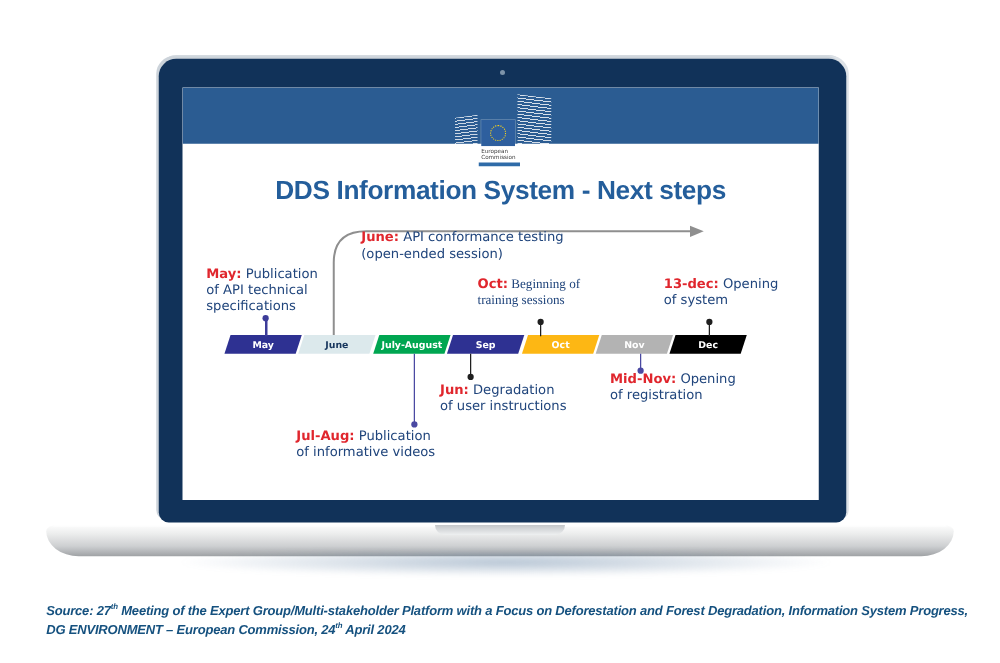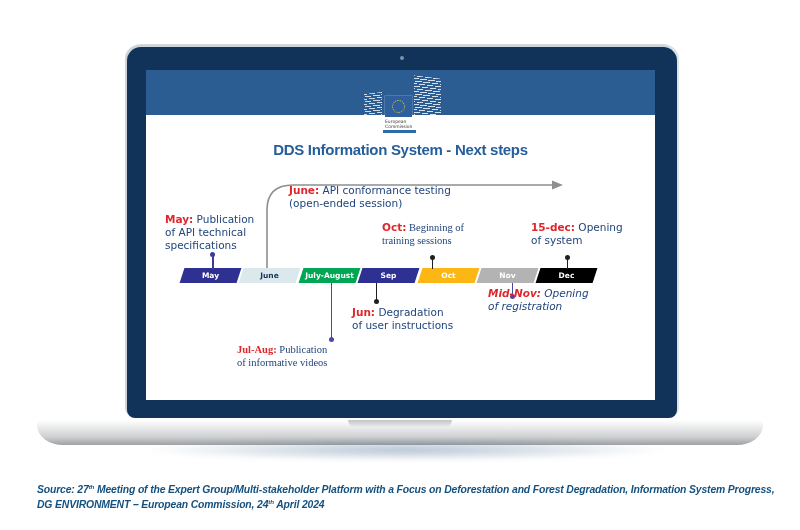"DDS Information System - Next" .slide-title { font-size: 15px -> 21px }
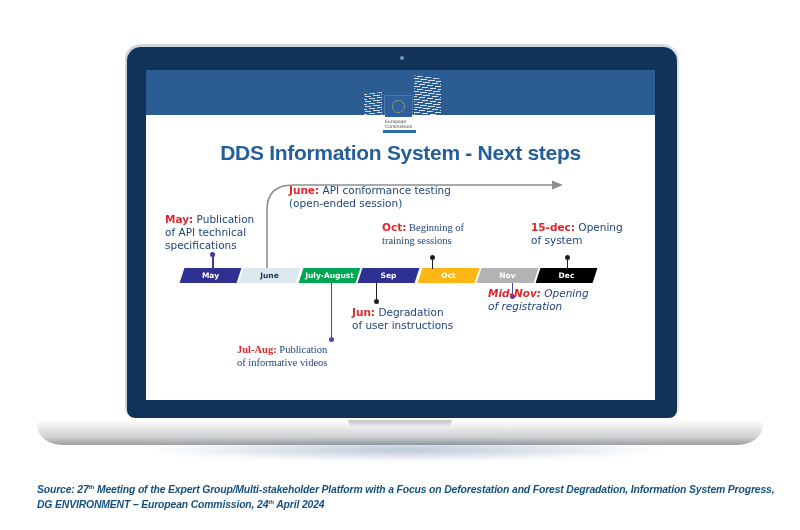"15-dec:" span.pfx { text: 15-dec -> 13-dec }
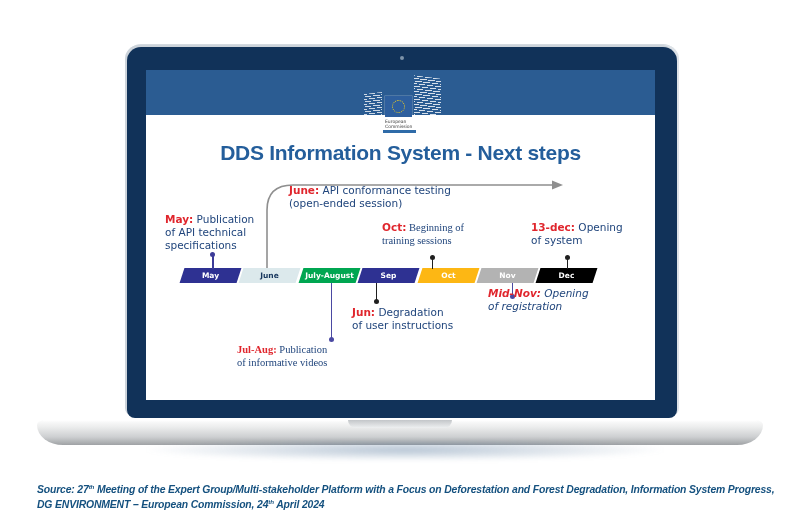"Mid-Nov: Opening" #ms-midnov { font-style: italic -> none; top: 217px -> 227px }
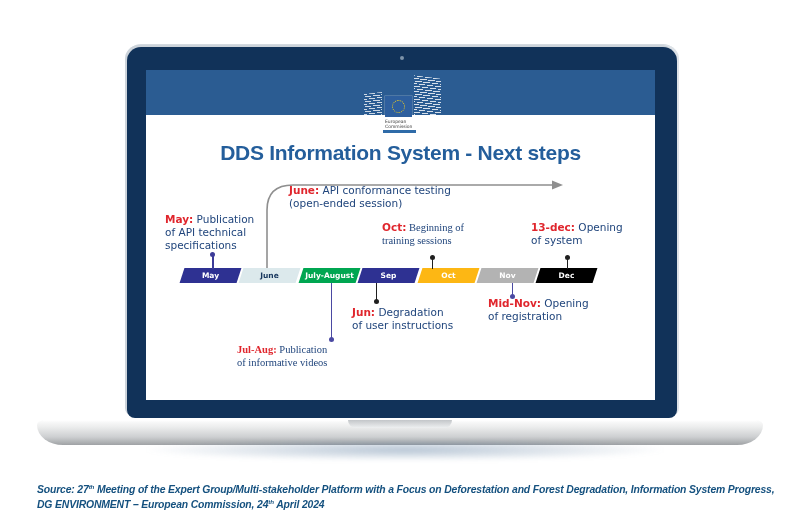"Jul-Aug: Publication" #ms-julaug { font-family: Liberation Serif, serif -> none }
